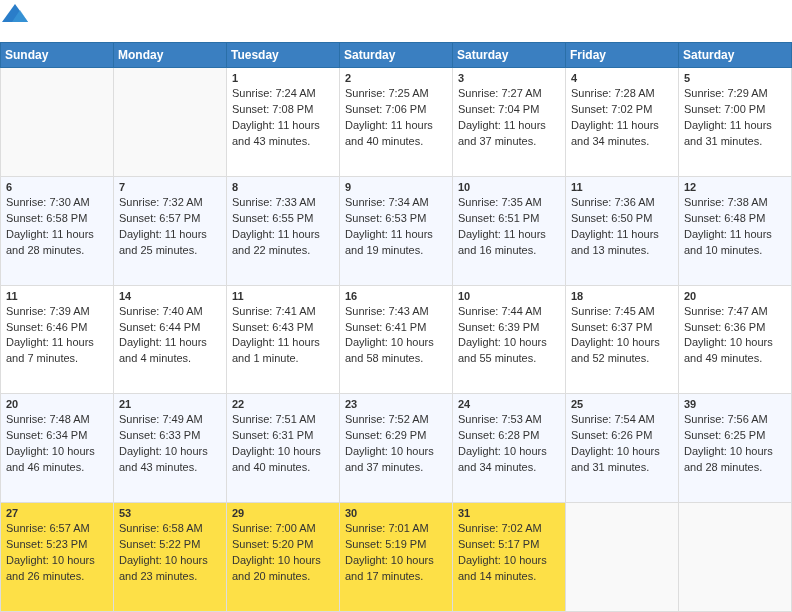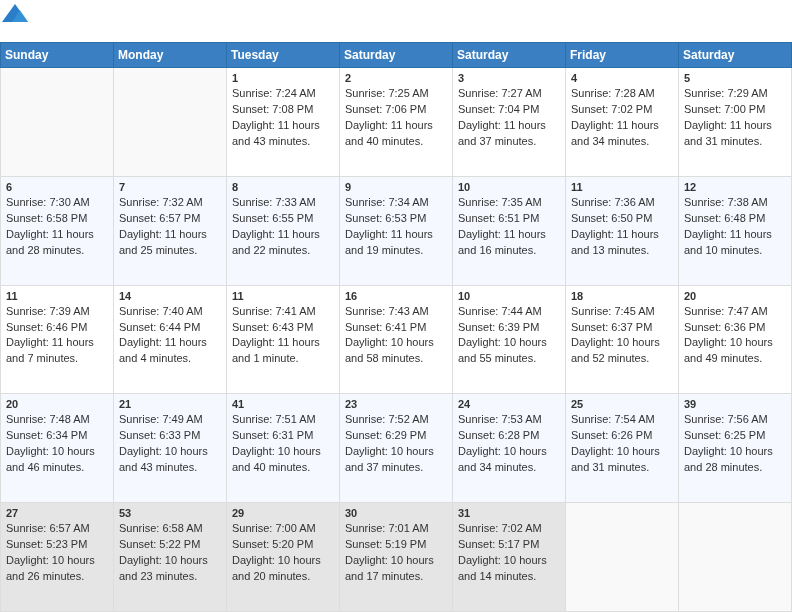"41" span.day-num { text: 41 -> 22 }
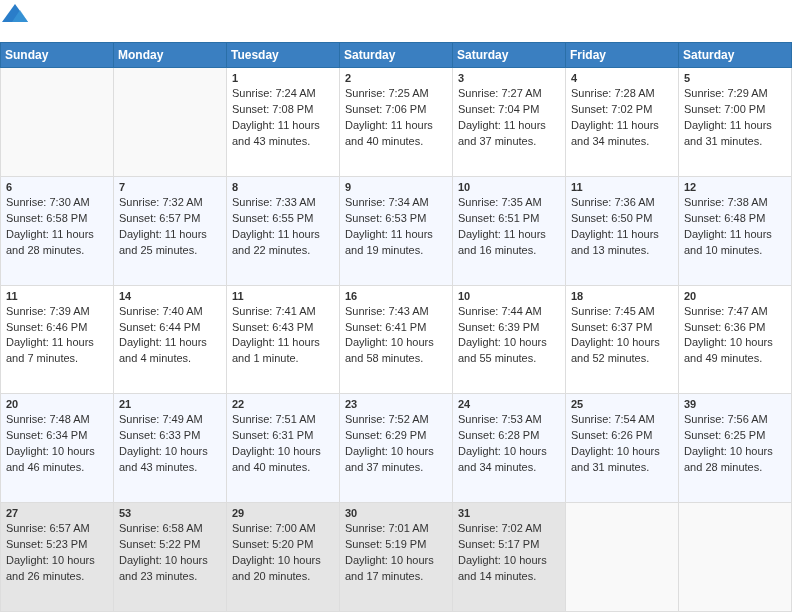"27" .row-last td { background: #e5e5e5 -> #fde047 }
